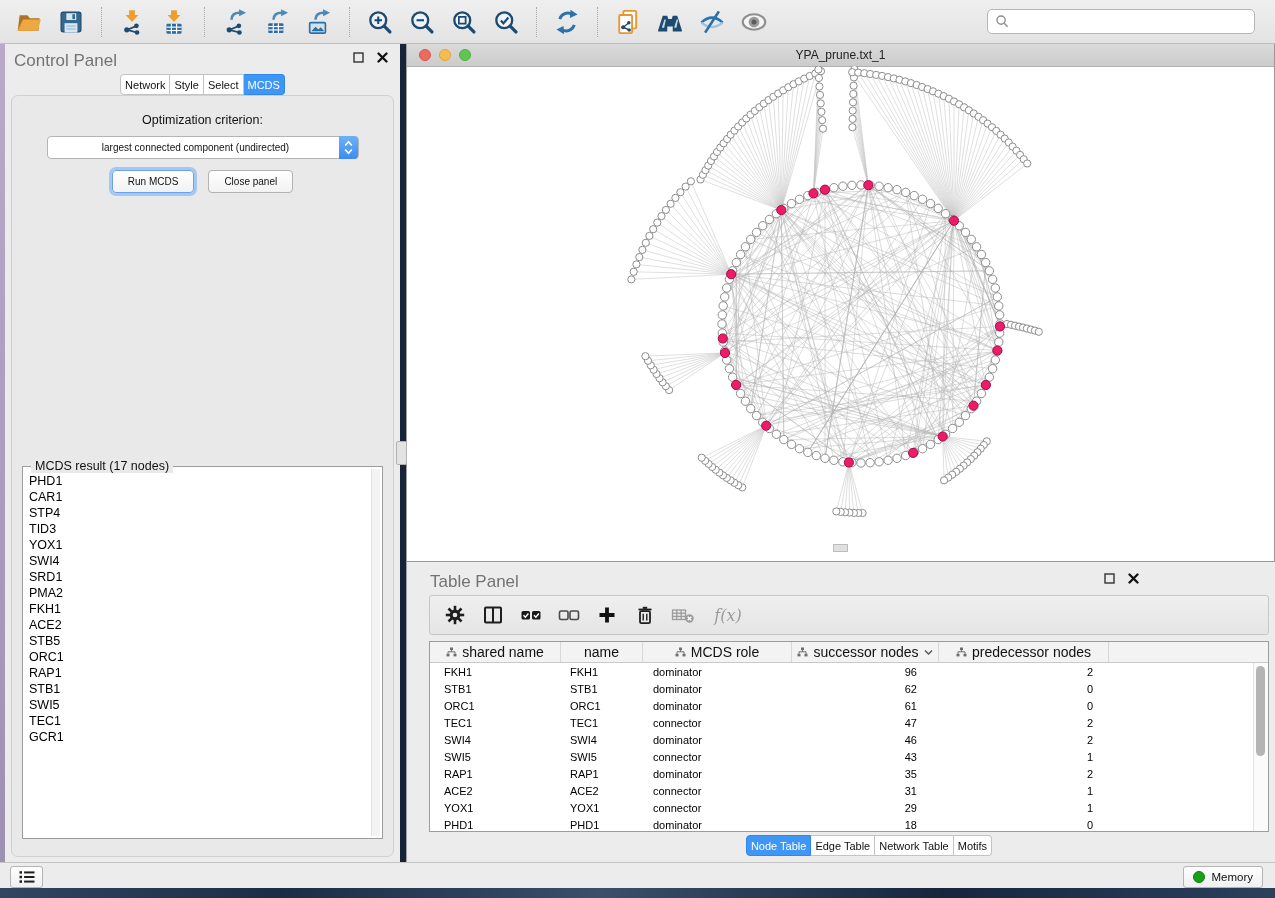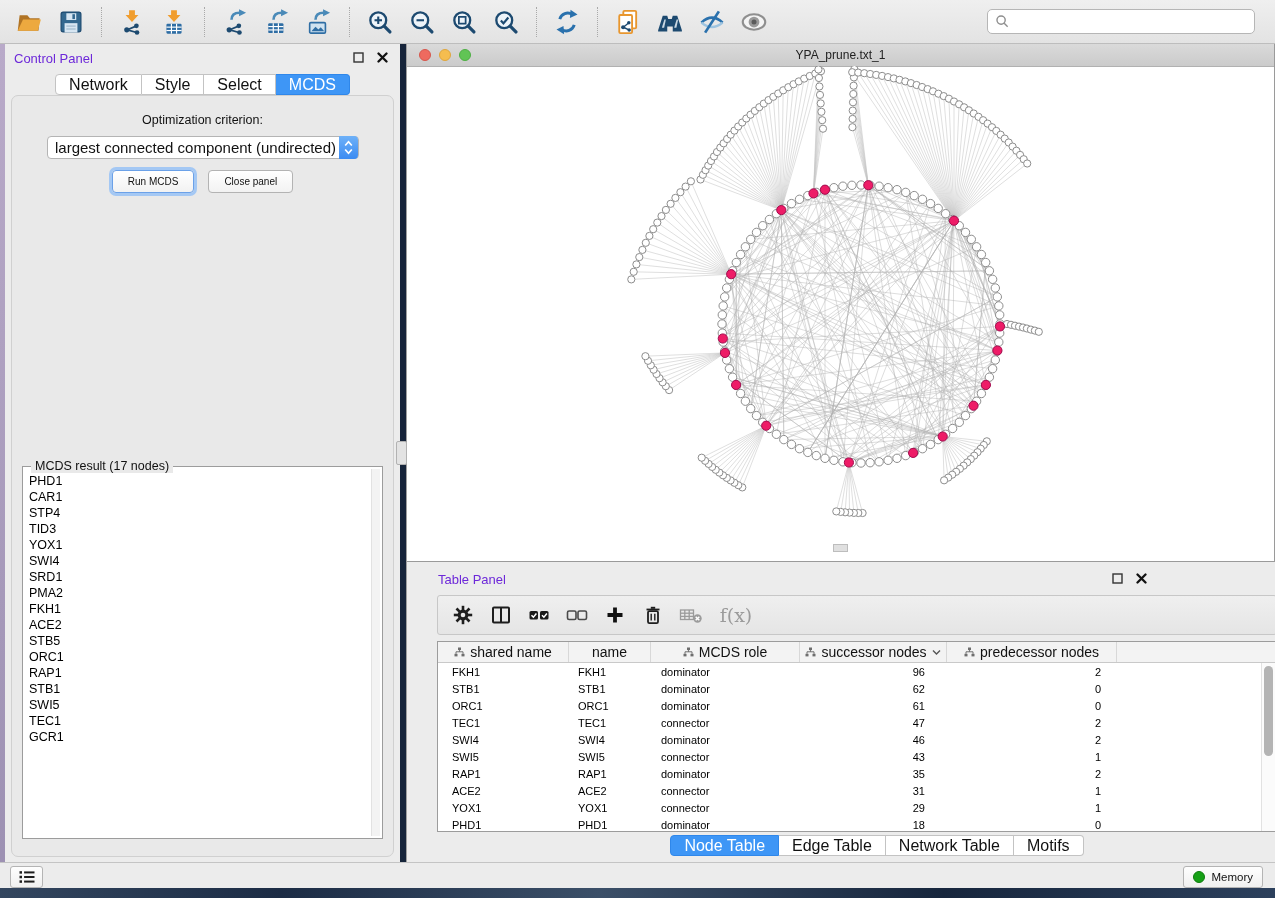"Control Panel" .panel-title { color: #6d28d9 -> #737373; font-size: 13px -> 17px }
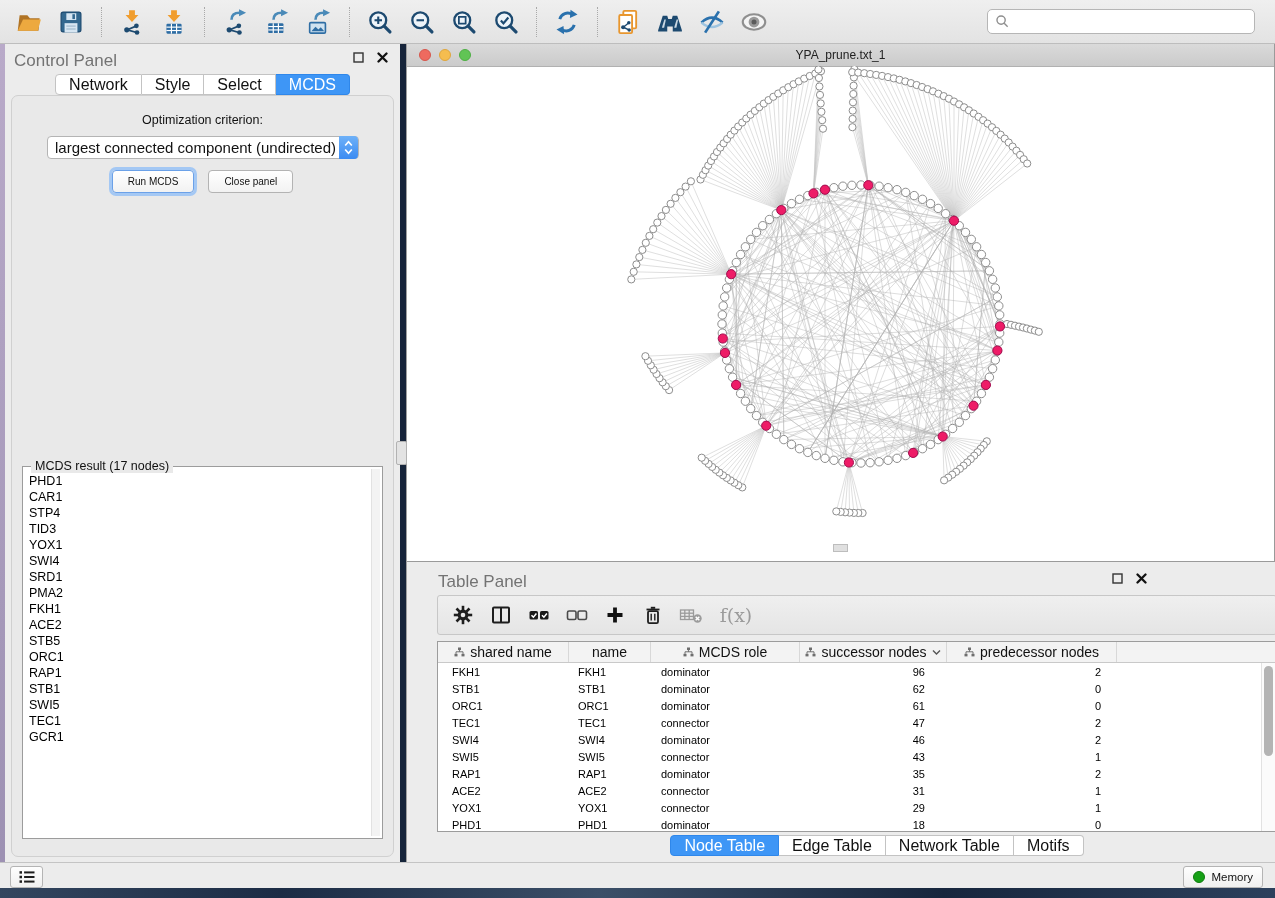"Network" .seg { font-size: 16px -> 11px; padding: 0 13px -> 0 4px }
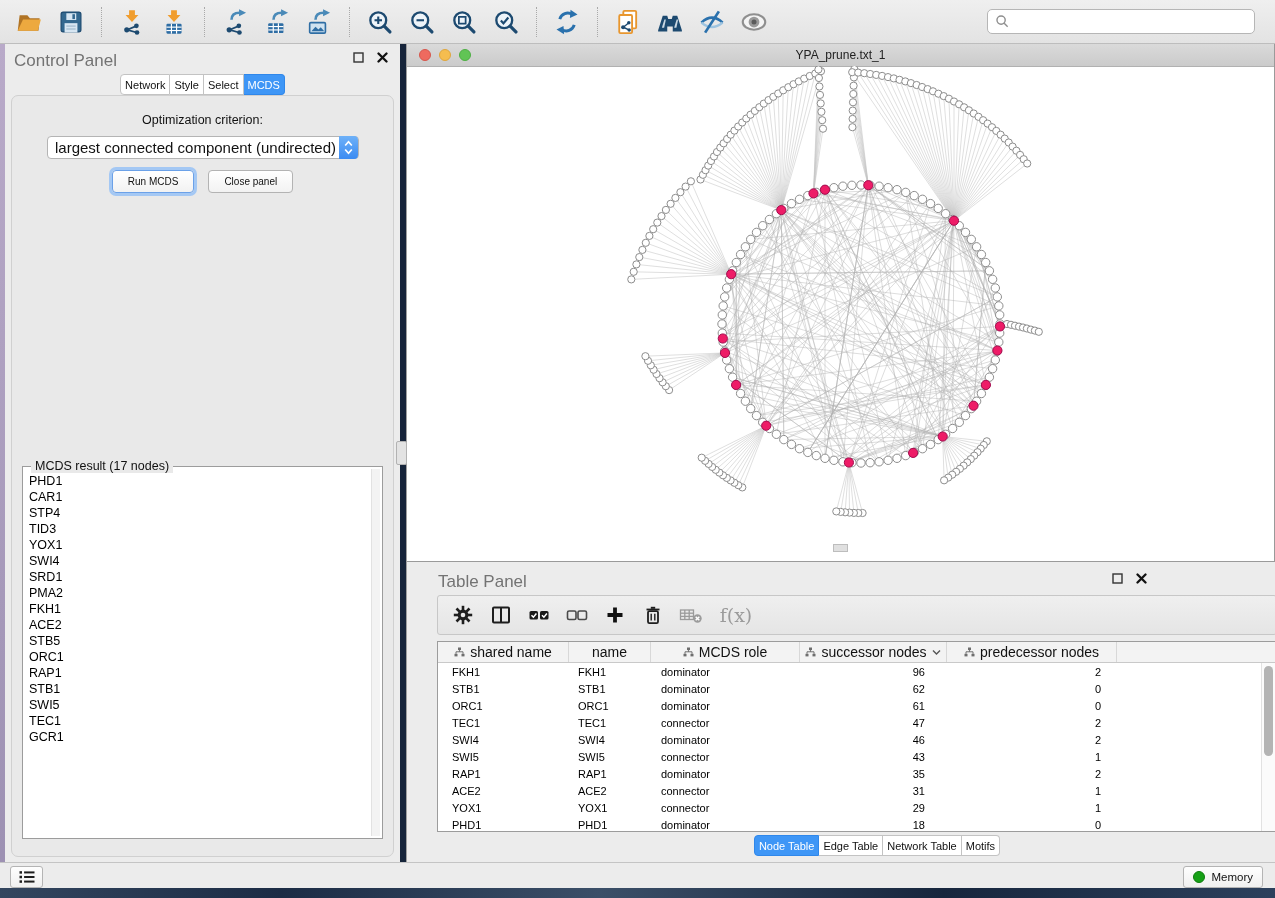"largest connected component (undirected)" .mac-select .val { font-size: 15px -> 10px }
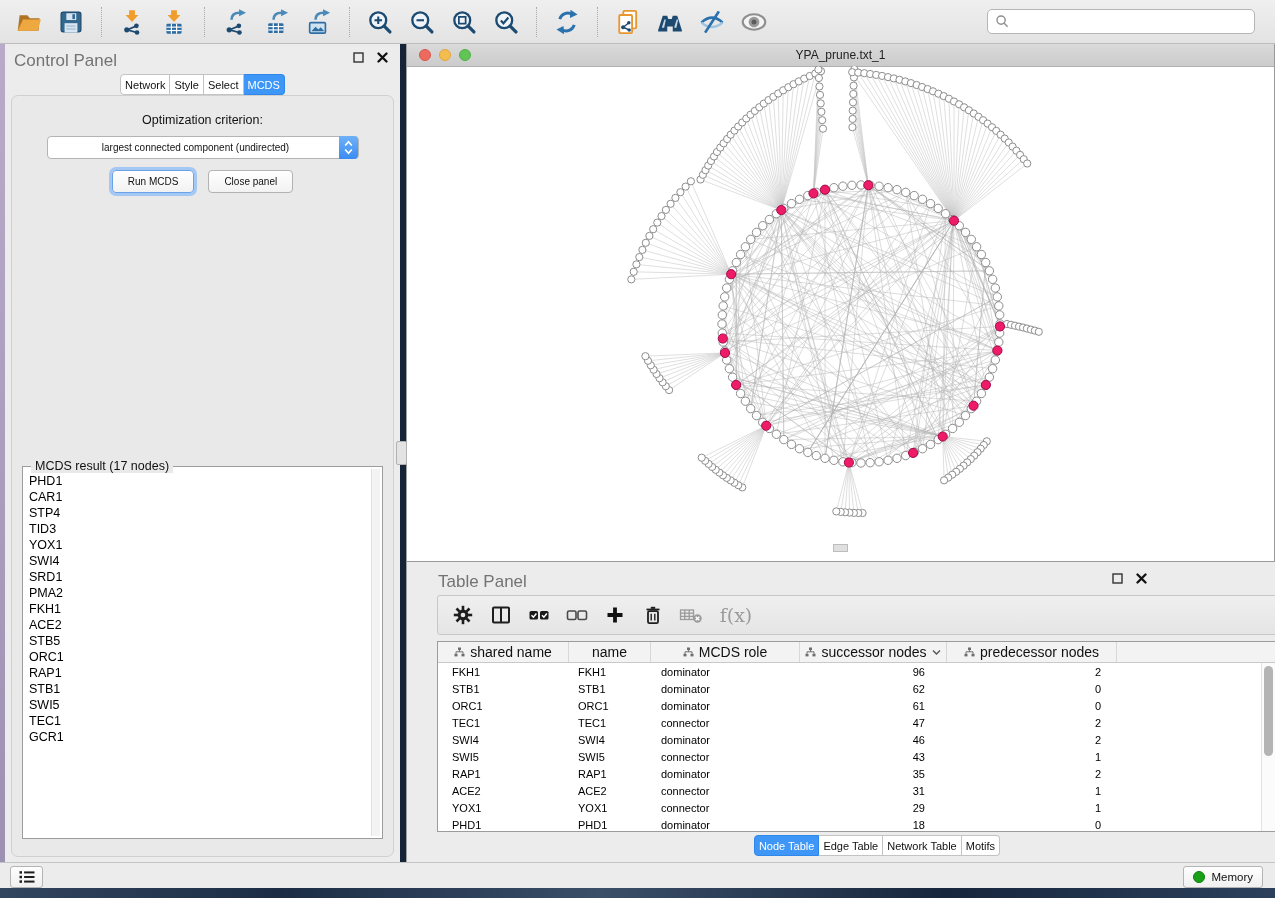"Table Panel" .table-panel { left: 16px -> 8px }
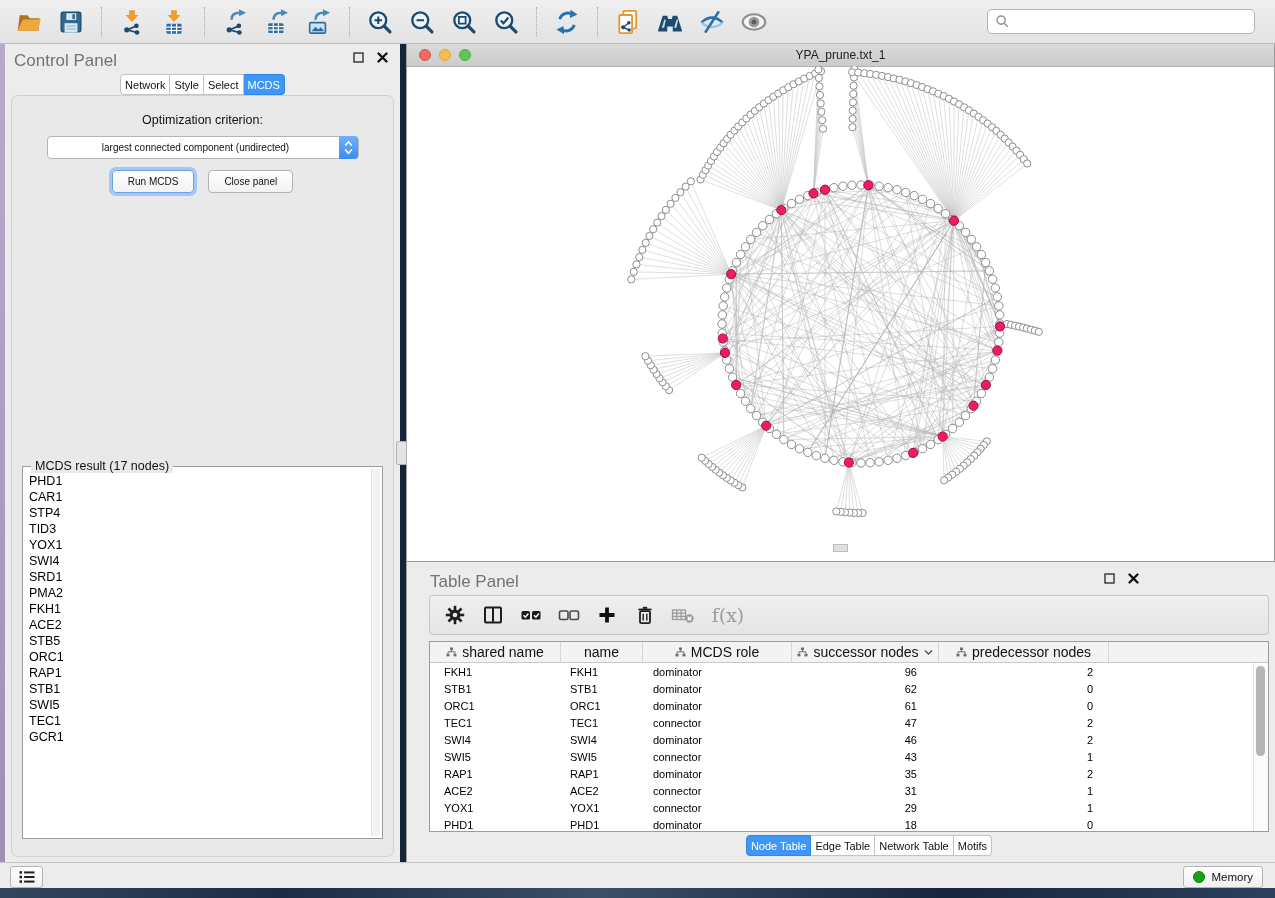"f(x)" .fx { font-size: 19px -> 16px; font-style: none -> italic }
